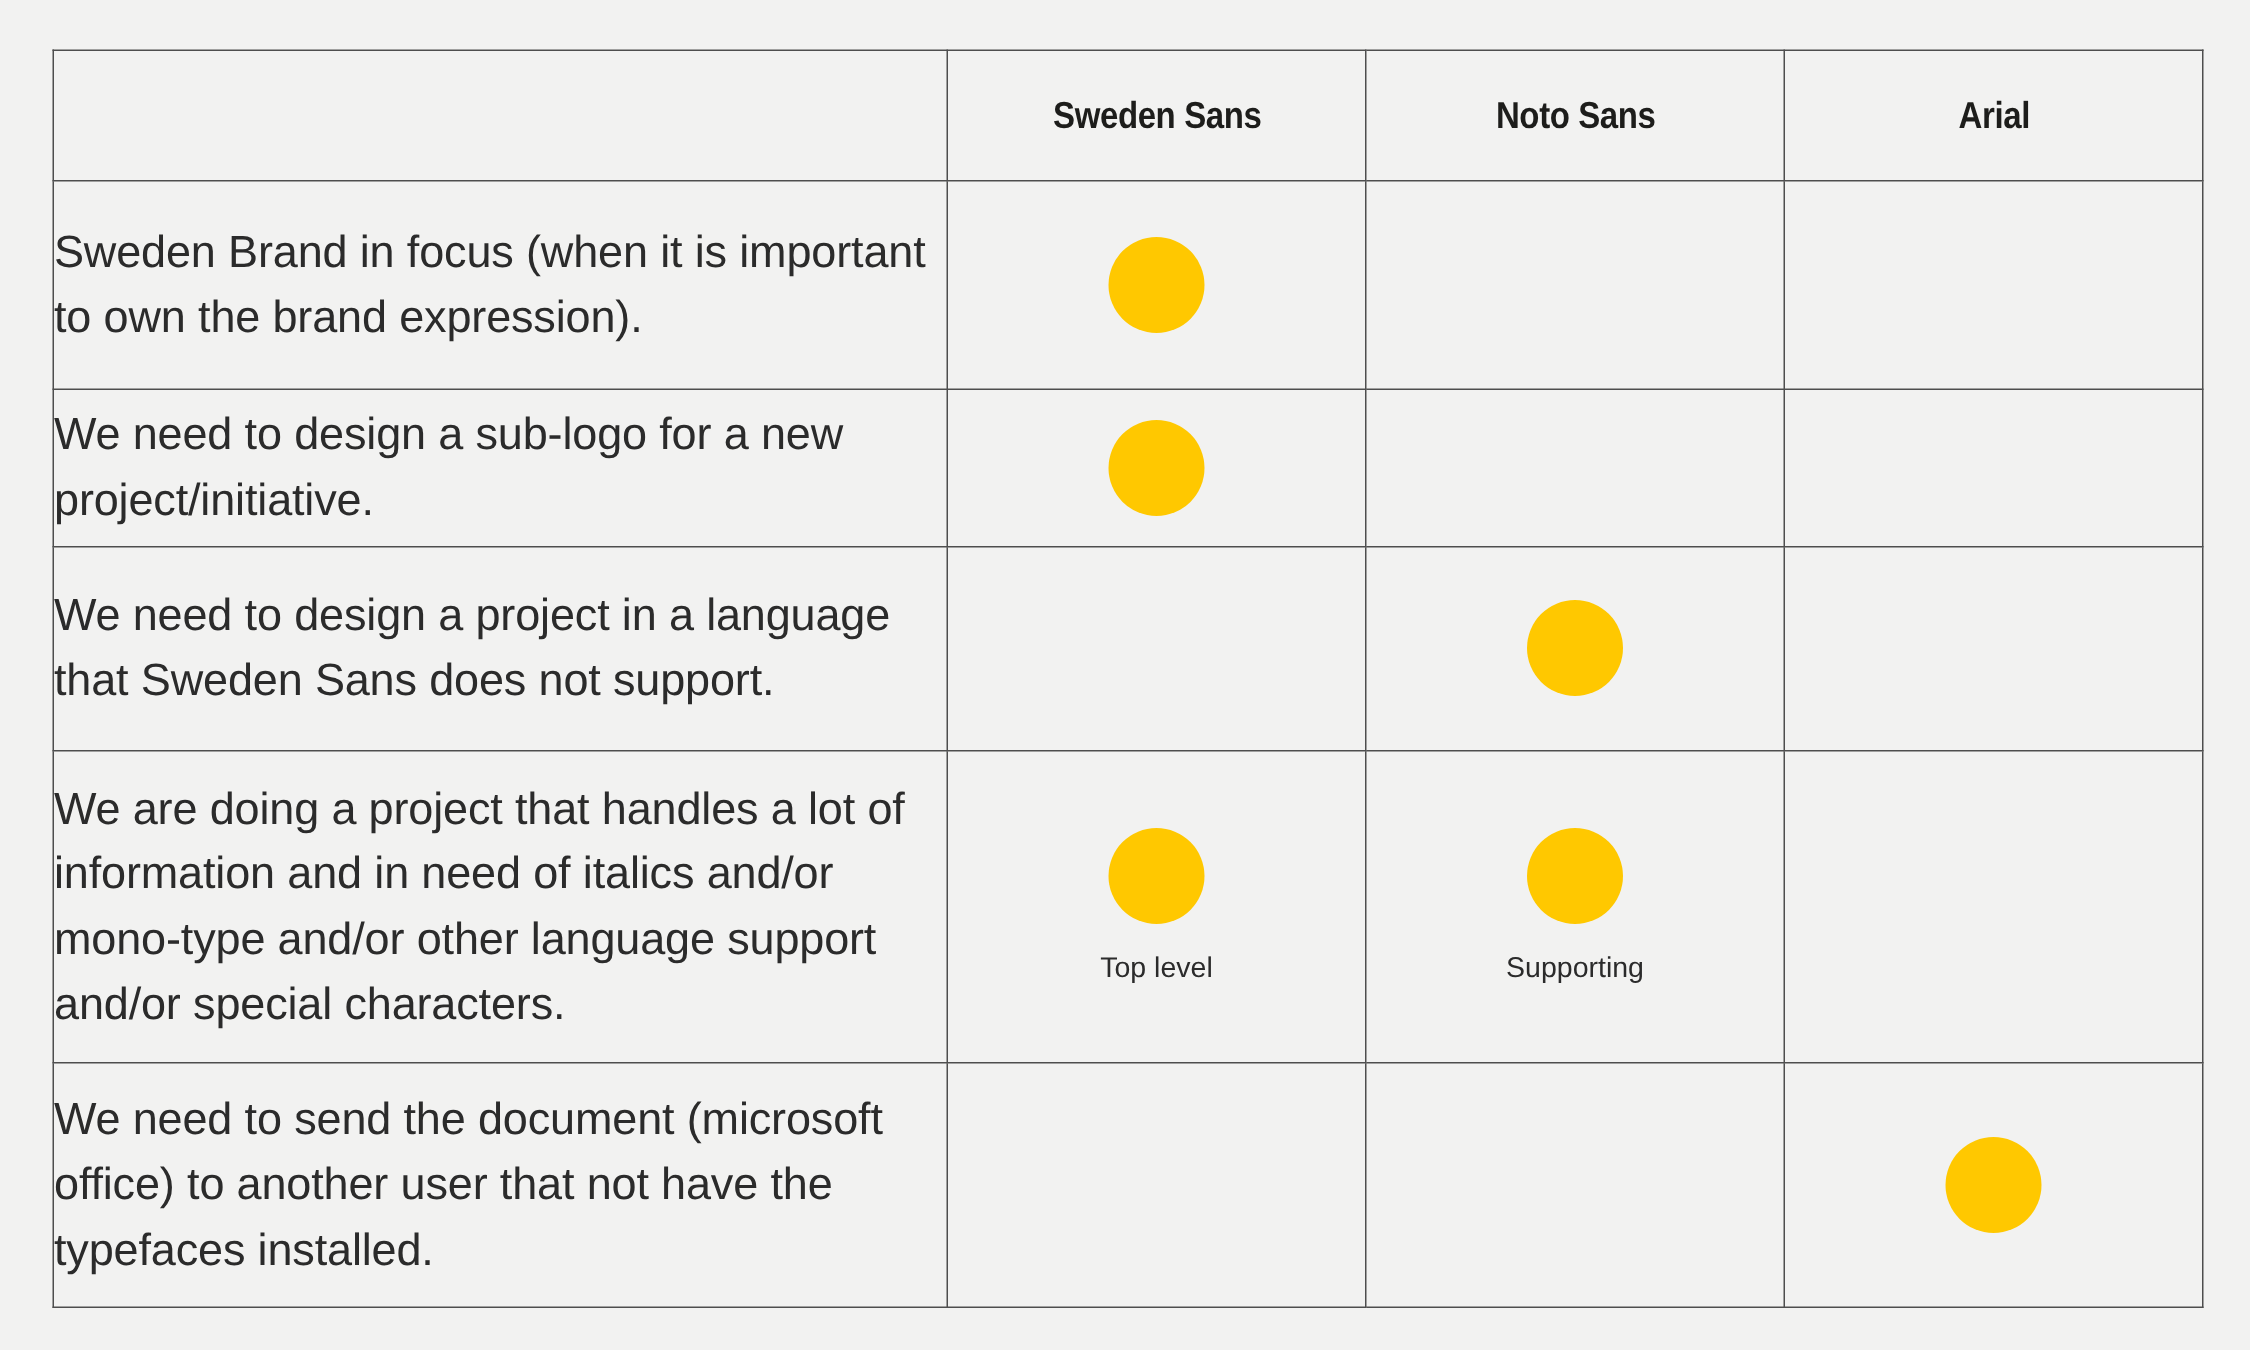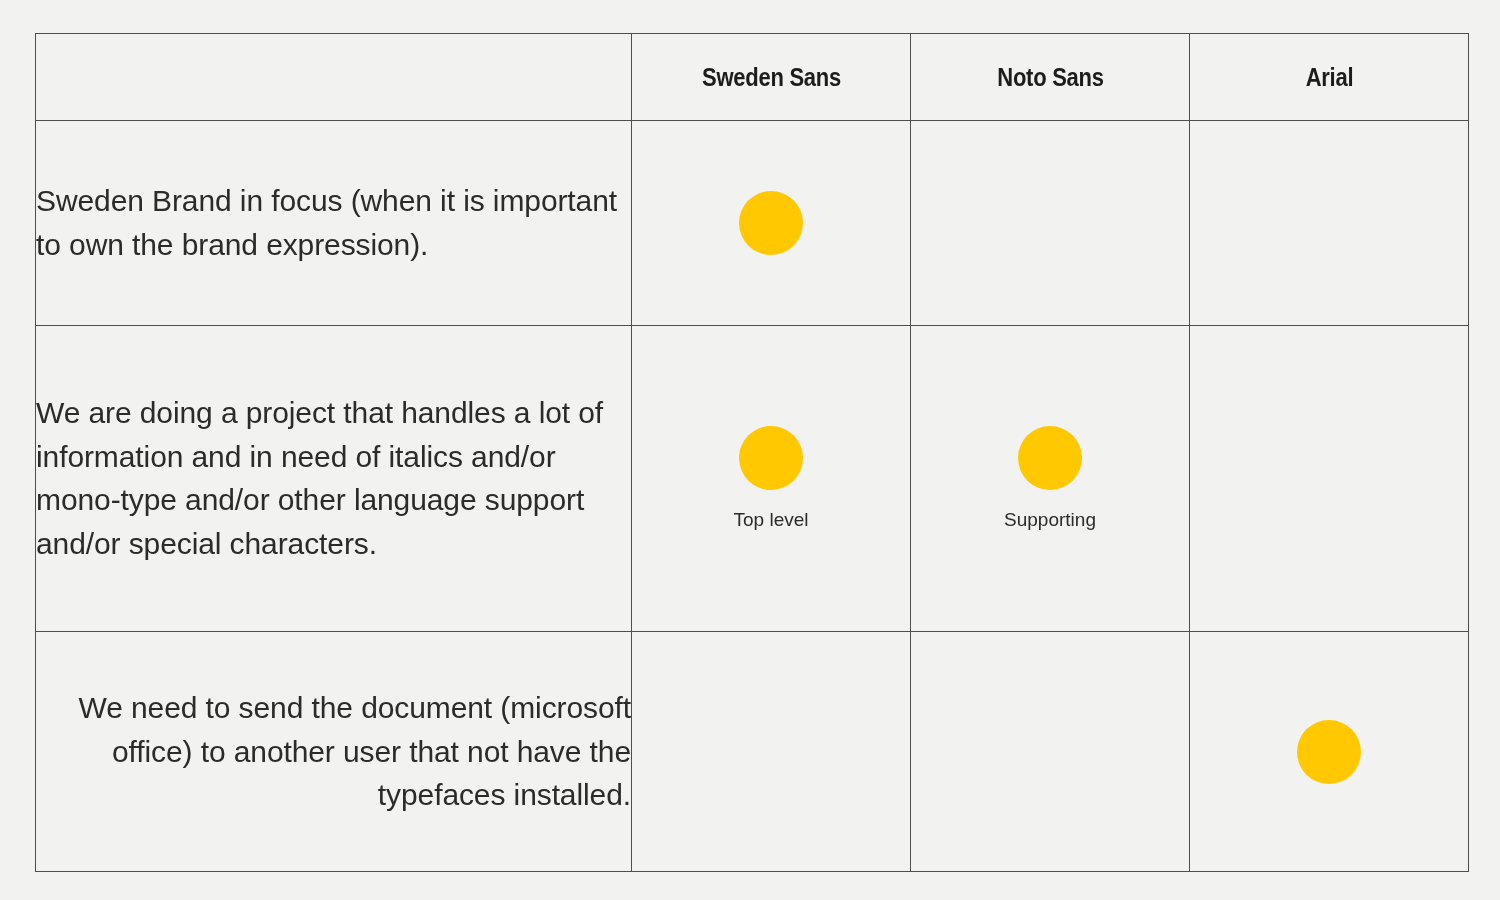"We need to design a sub-logo" tr.r1 { html: none -> <tr> <td>We need to design a sub-logo for a new project/initiative.</td> <td> <div> <span></span> </div> </td> <td> <span></span> </td> <td> <span></span> </td> </tr> }
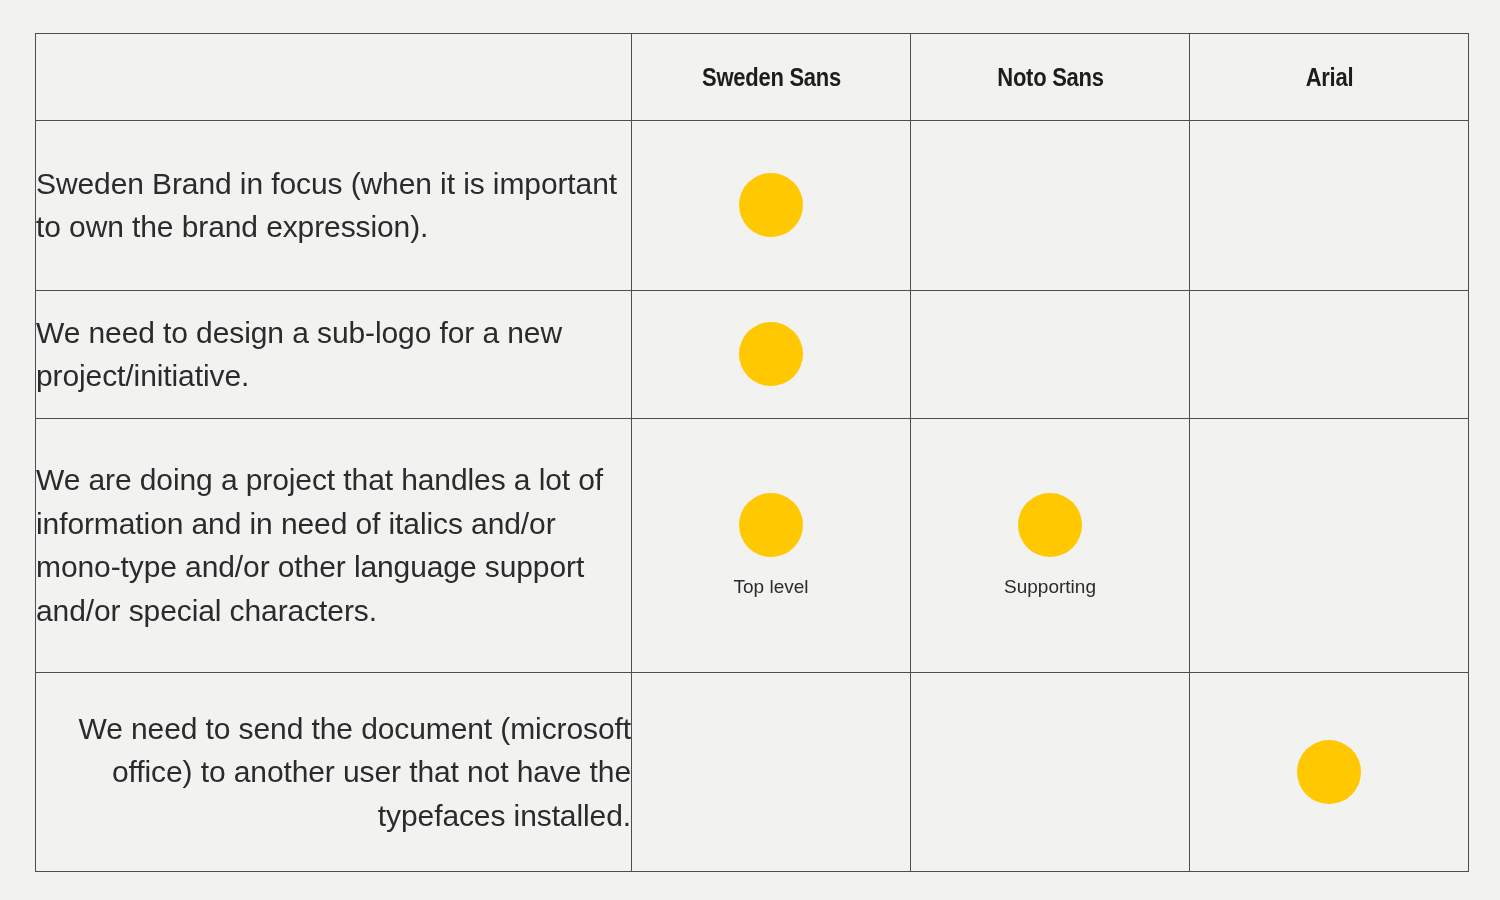"We need to design a project" tr.r2 { html: none -> <tr> <td>We need to design a project in a language that Sweden Sans does not support.</td> <td> <span></span> </td> <td> <div> <span></span> </div> </td> <td> <span></span> </td> </tr> }
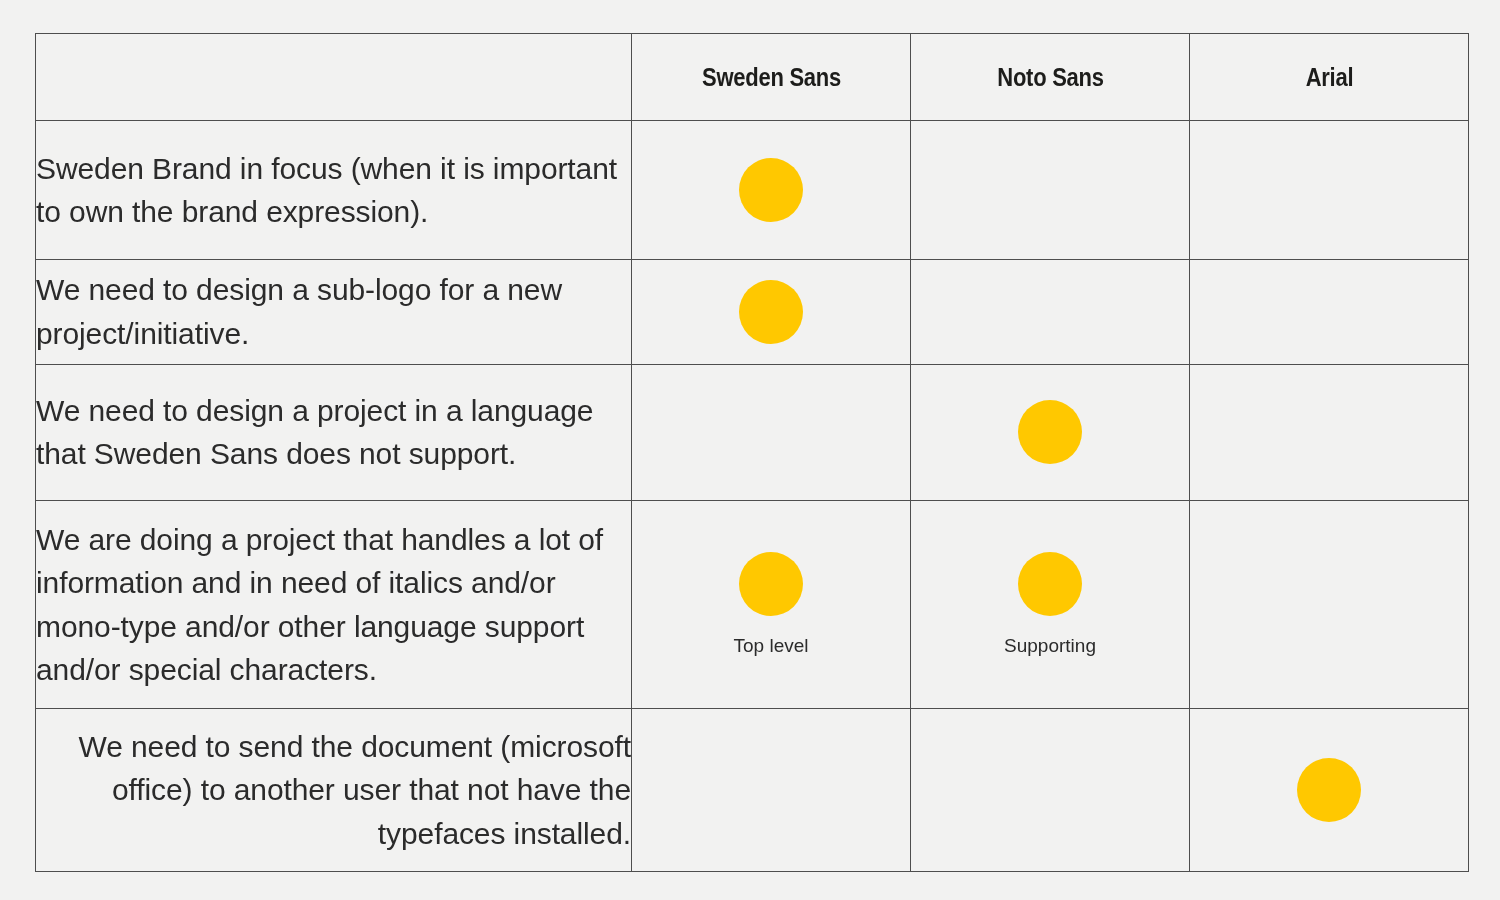"We need to send the" .r4 td { text-align: right -> none }
